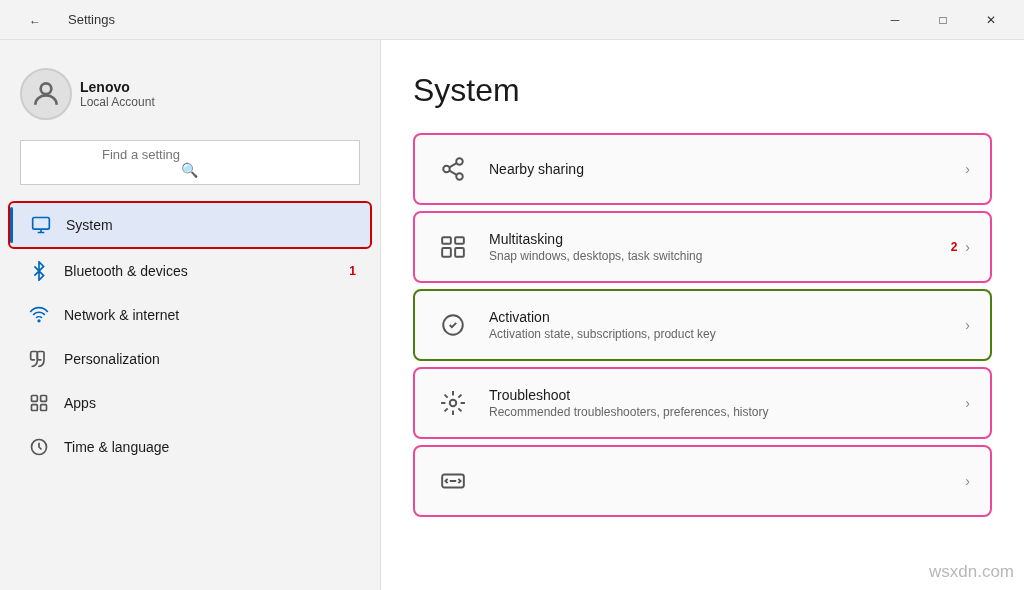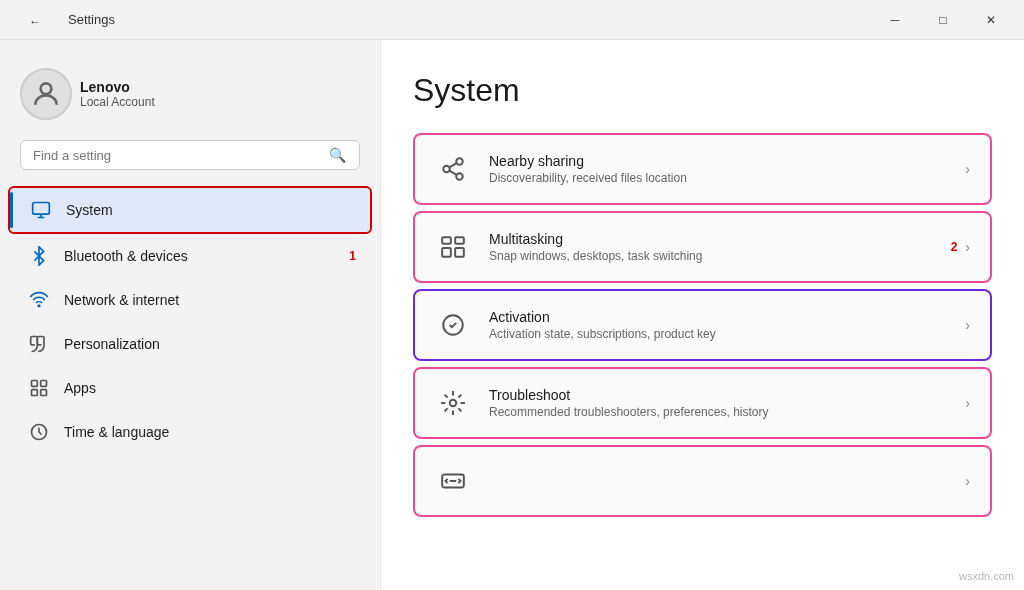"Find a setting" .search-box { border-radius: 6px -> 0; flex-direction: none -> column }
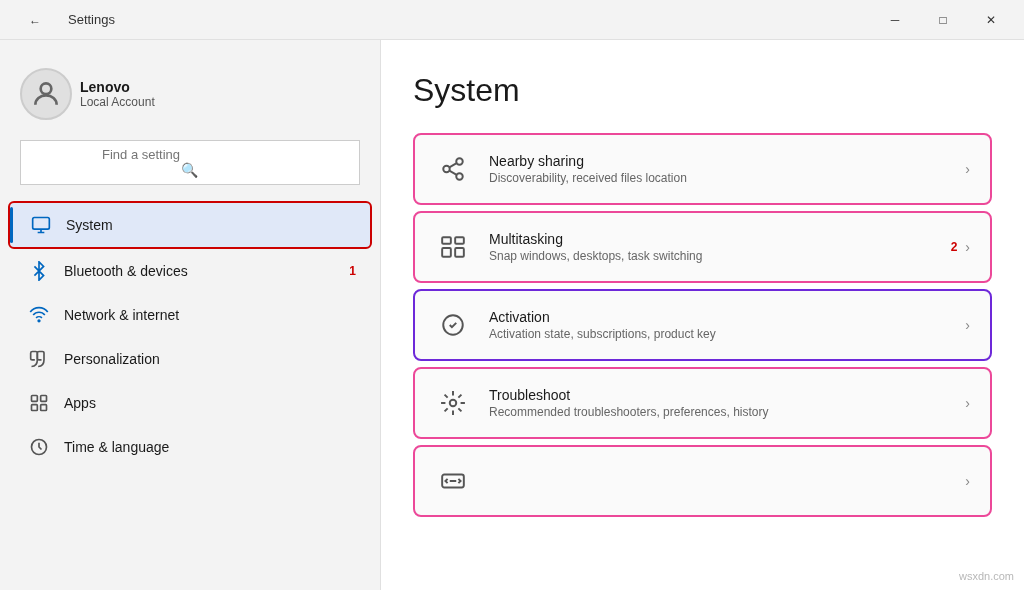"Discoverability, received files location" span.setting-subtitle { html: <span>Discoverability, received files location</span> -> none }
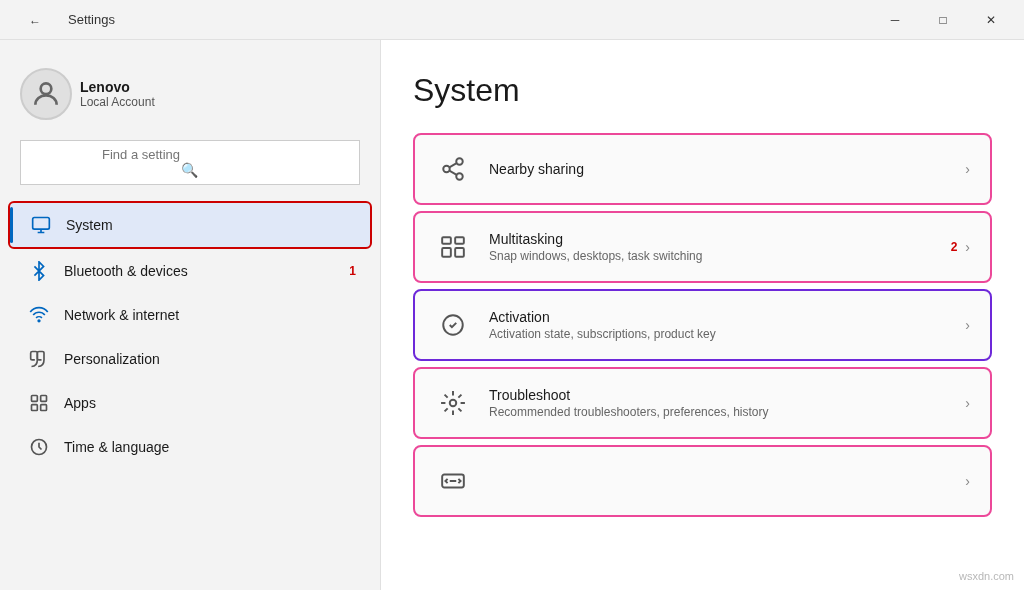"Activation" .setting-item.highlighted { border: 2px solid #6d28d9 -> 2px solid #4d7c0f }
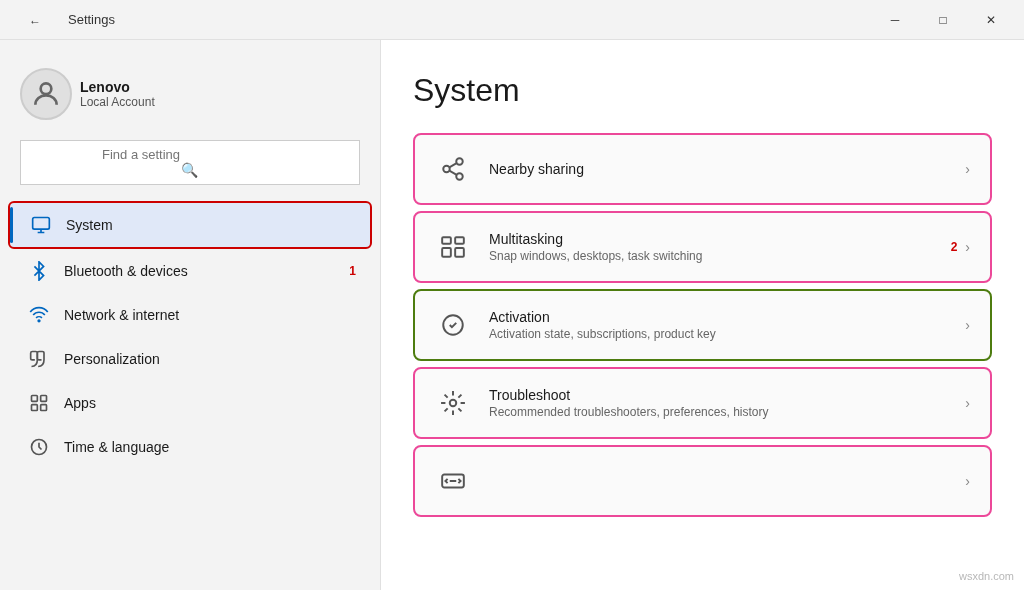"wsxdn.com" .watermark { font-size: 11px -> 17px }
